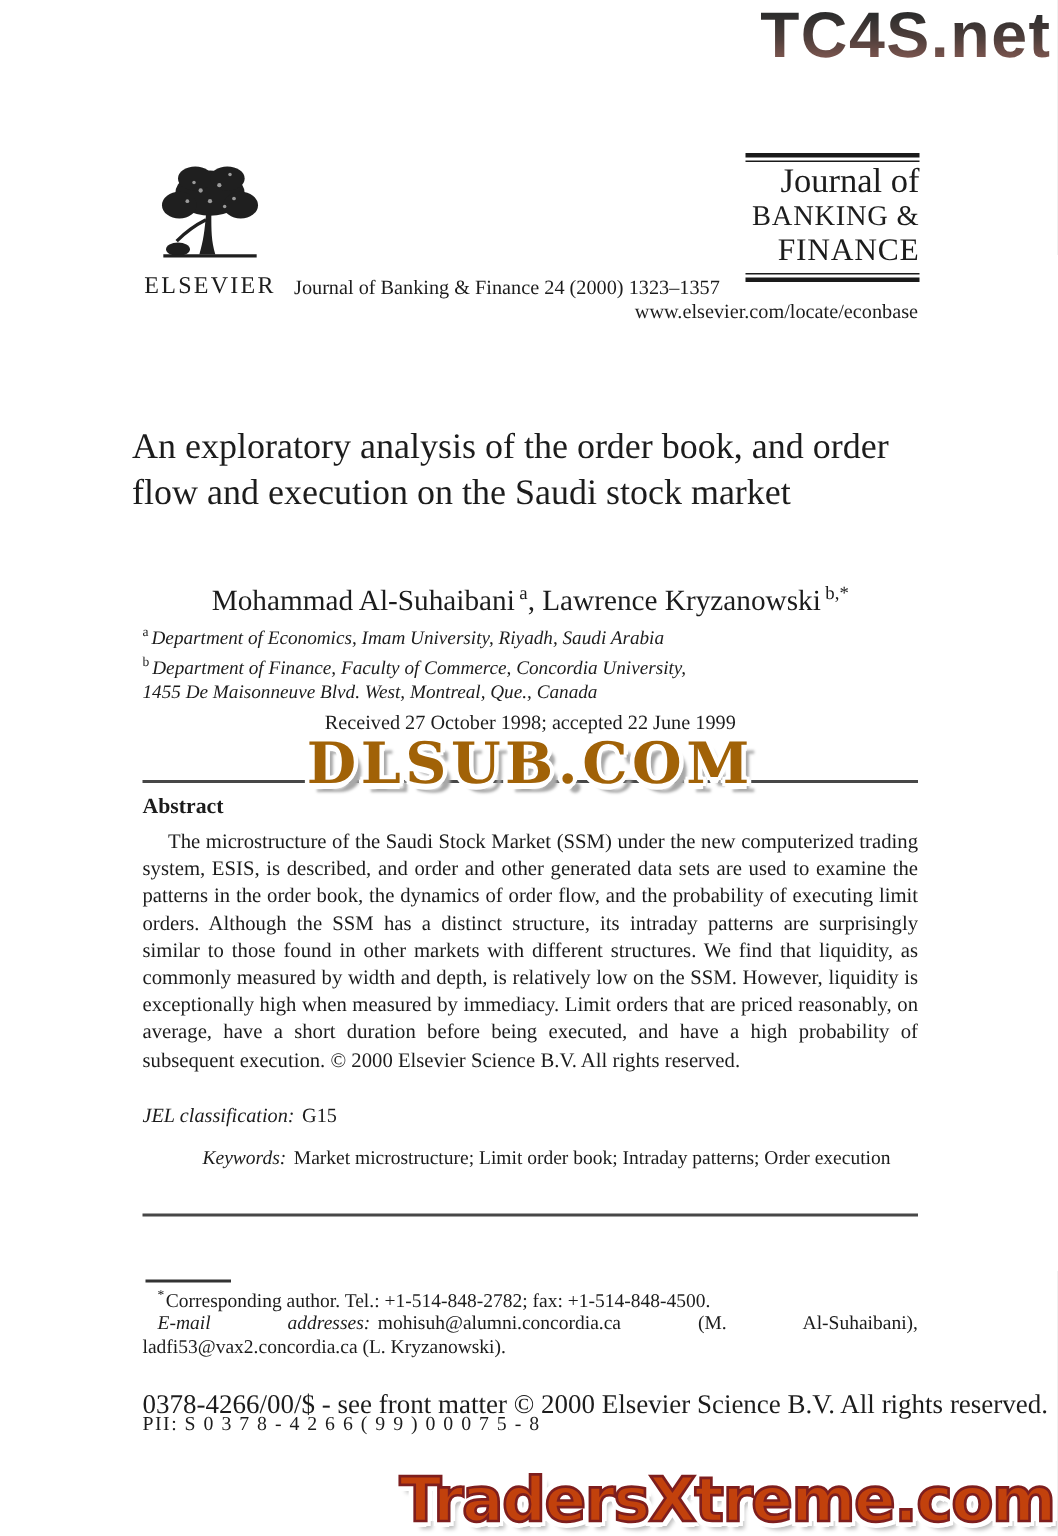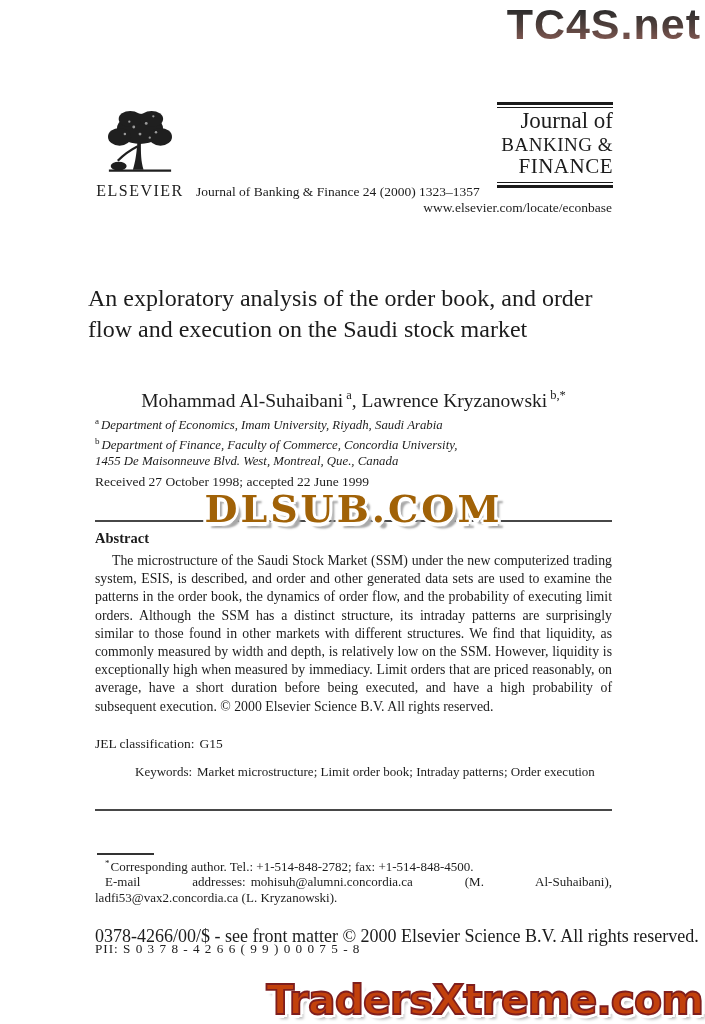"Received 27 October 1998; accepted" .received { text-align: left -> center }
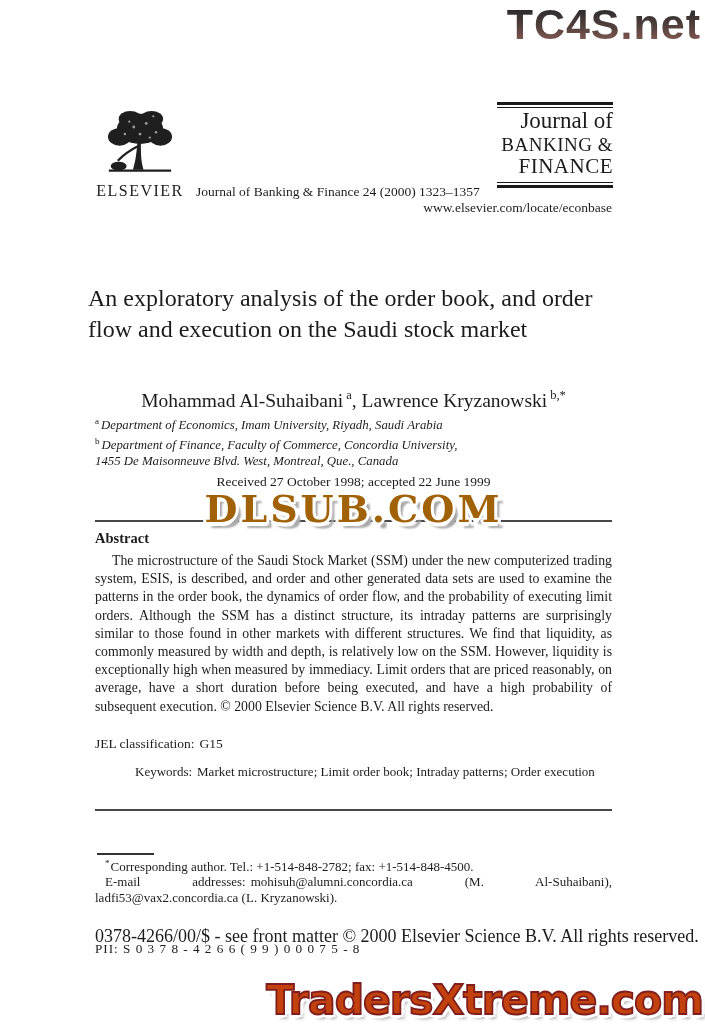"JEL classification:" .ital { font-style: none -> italic }
